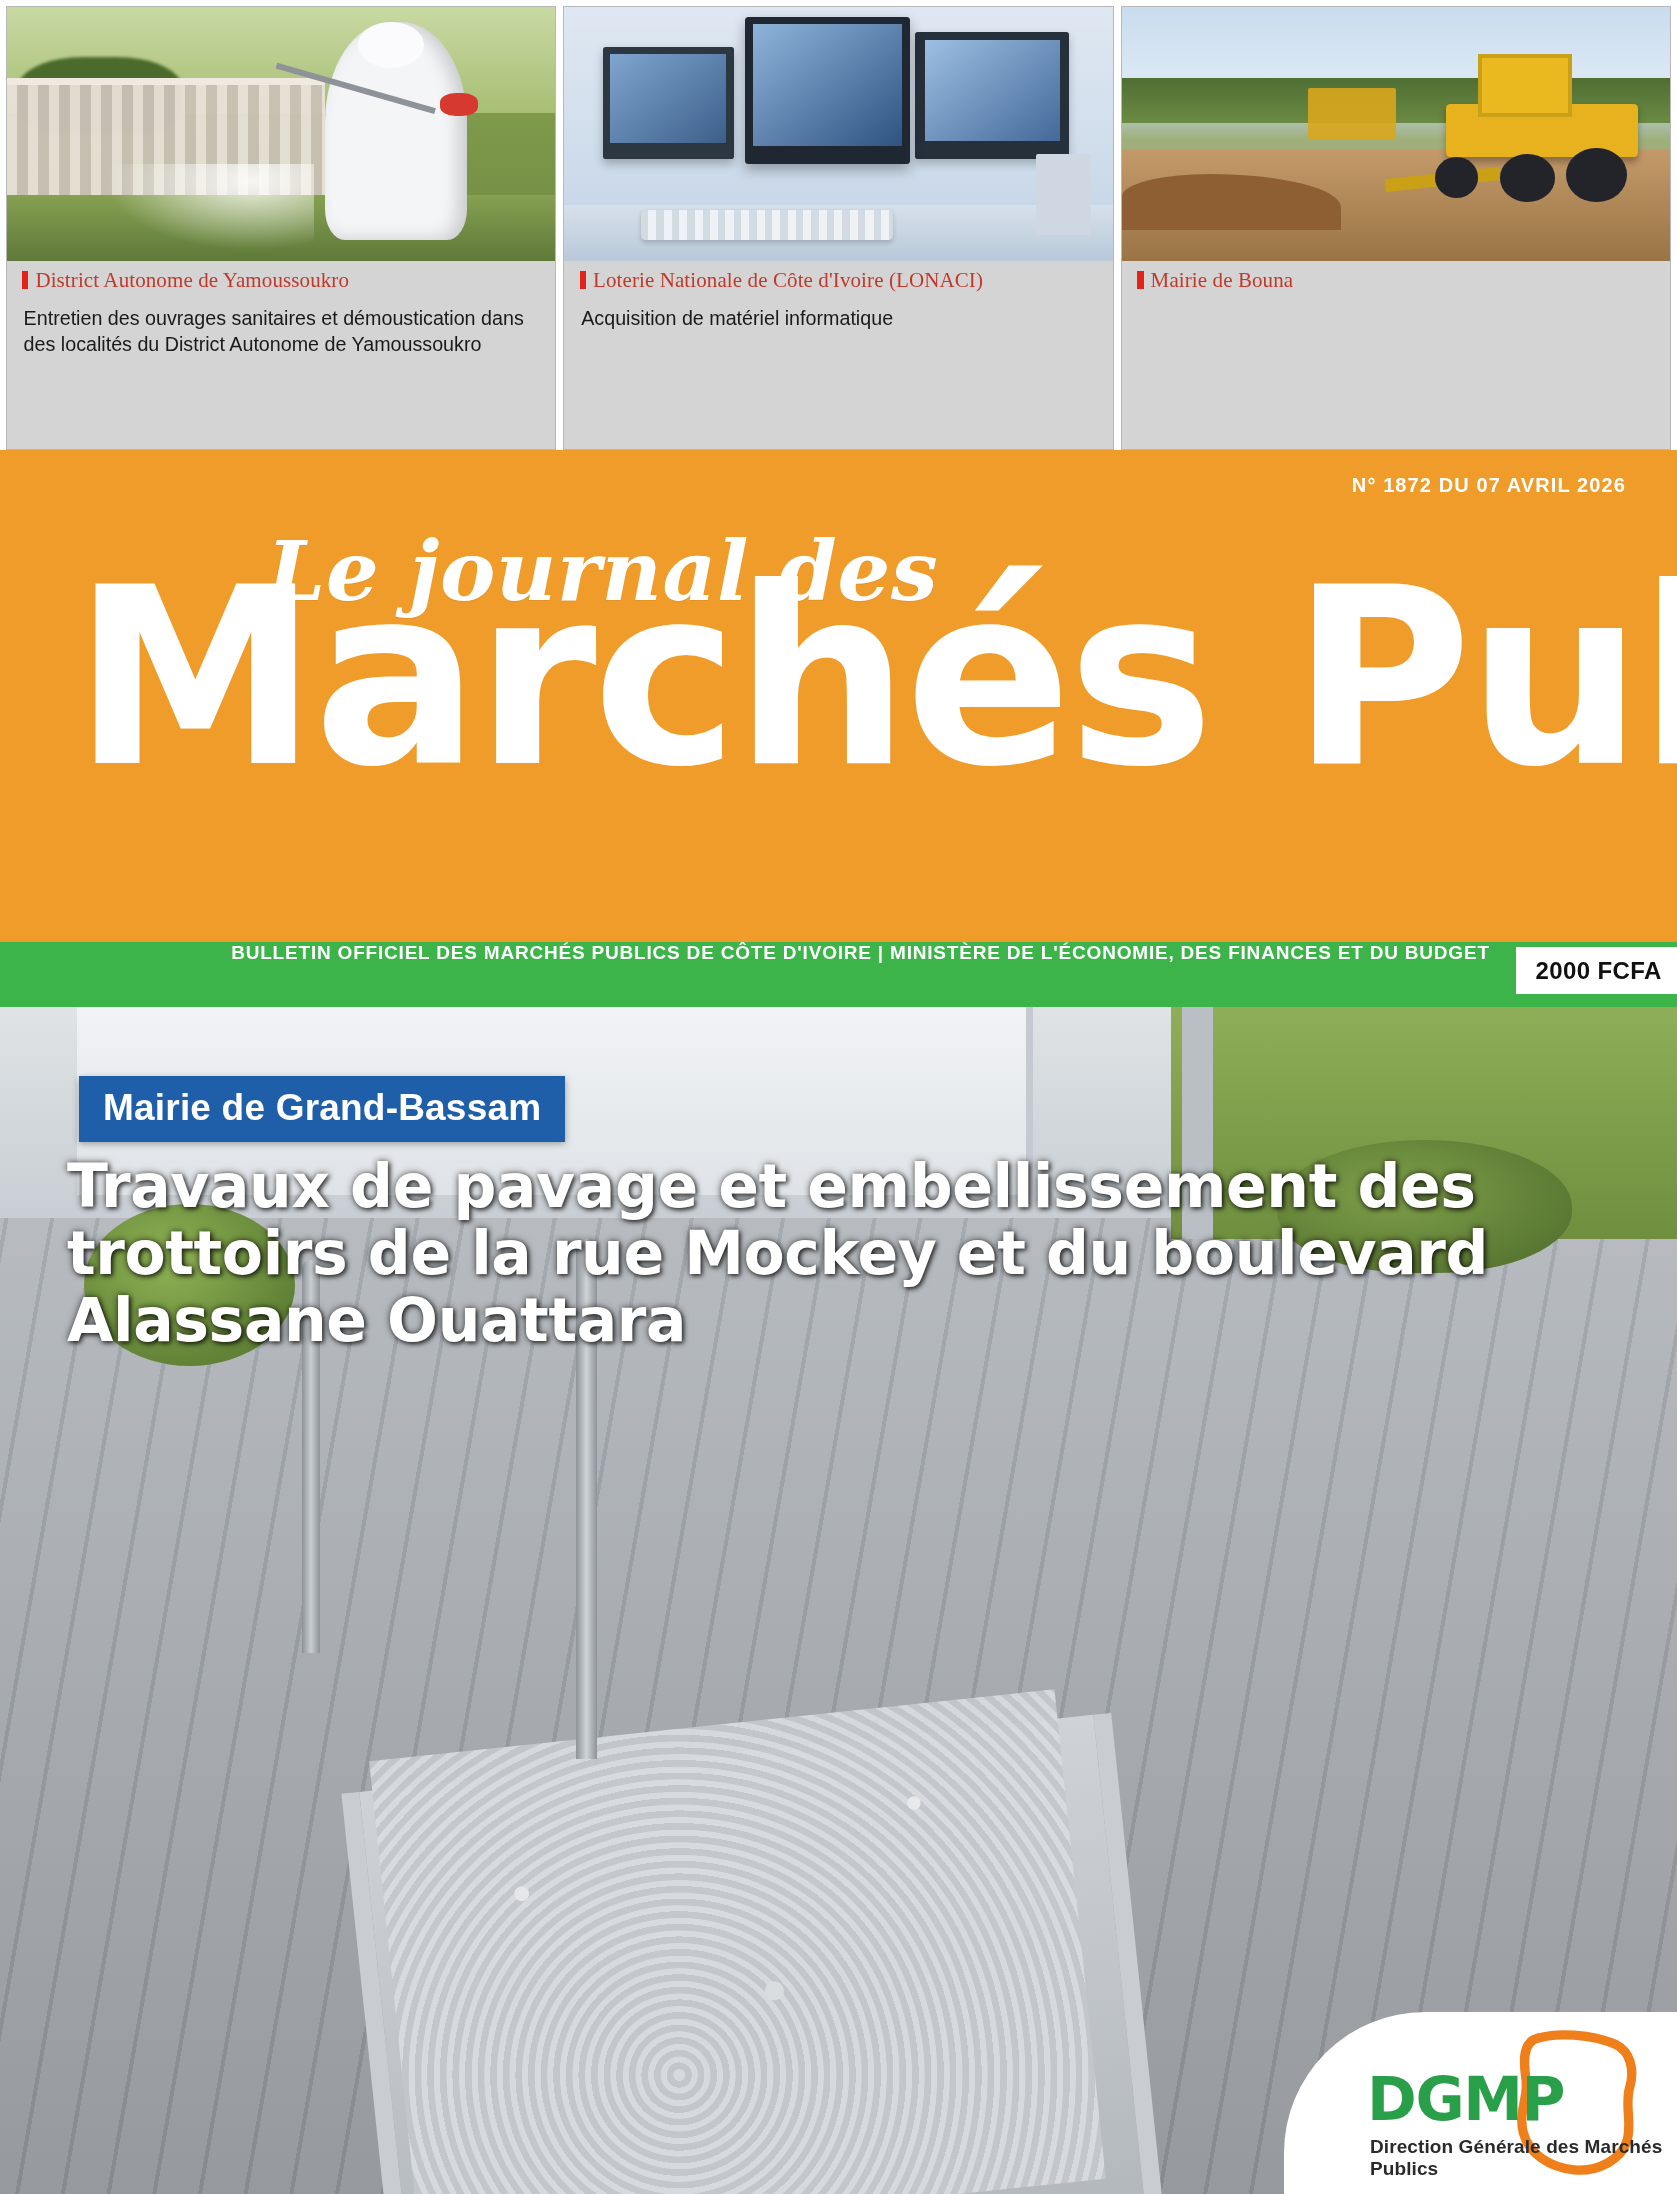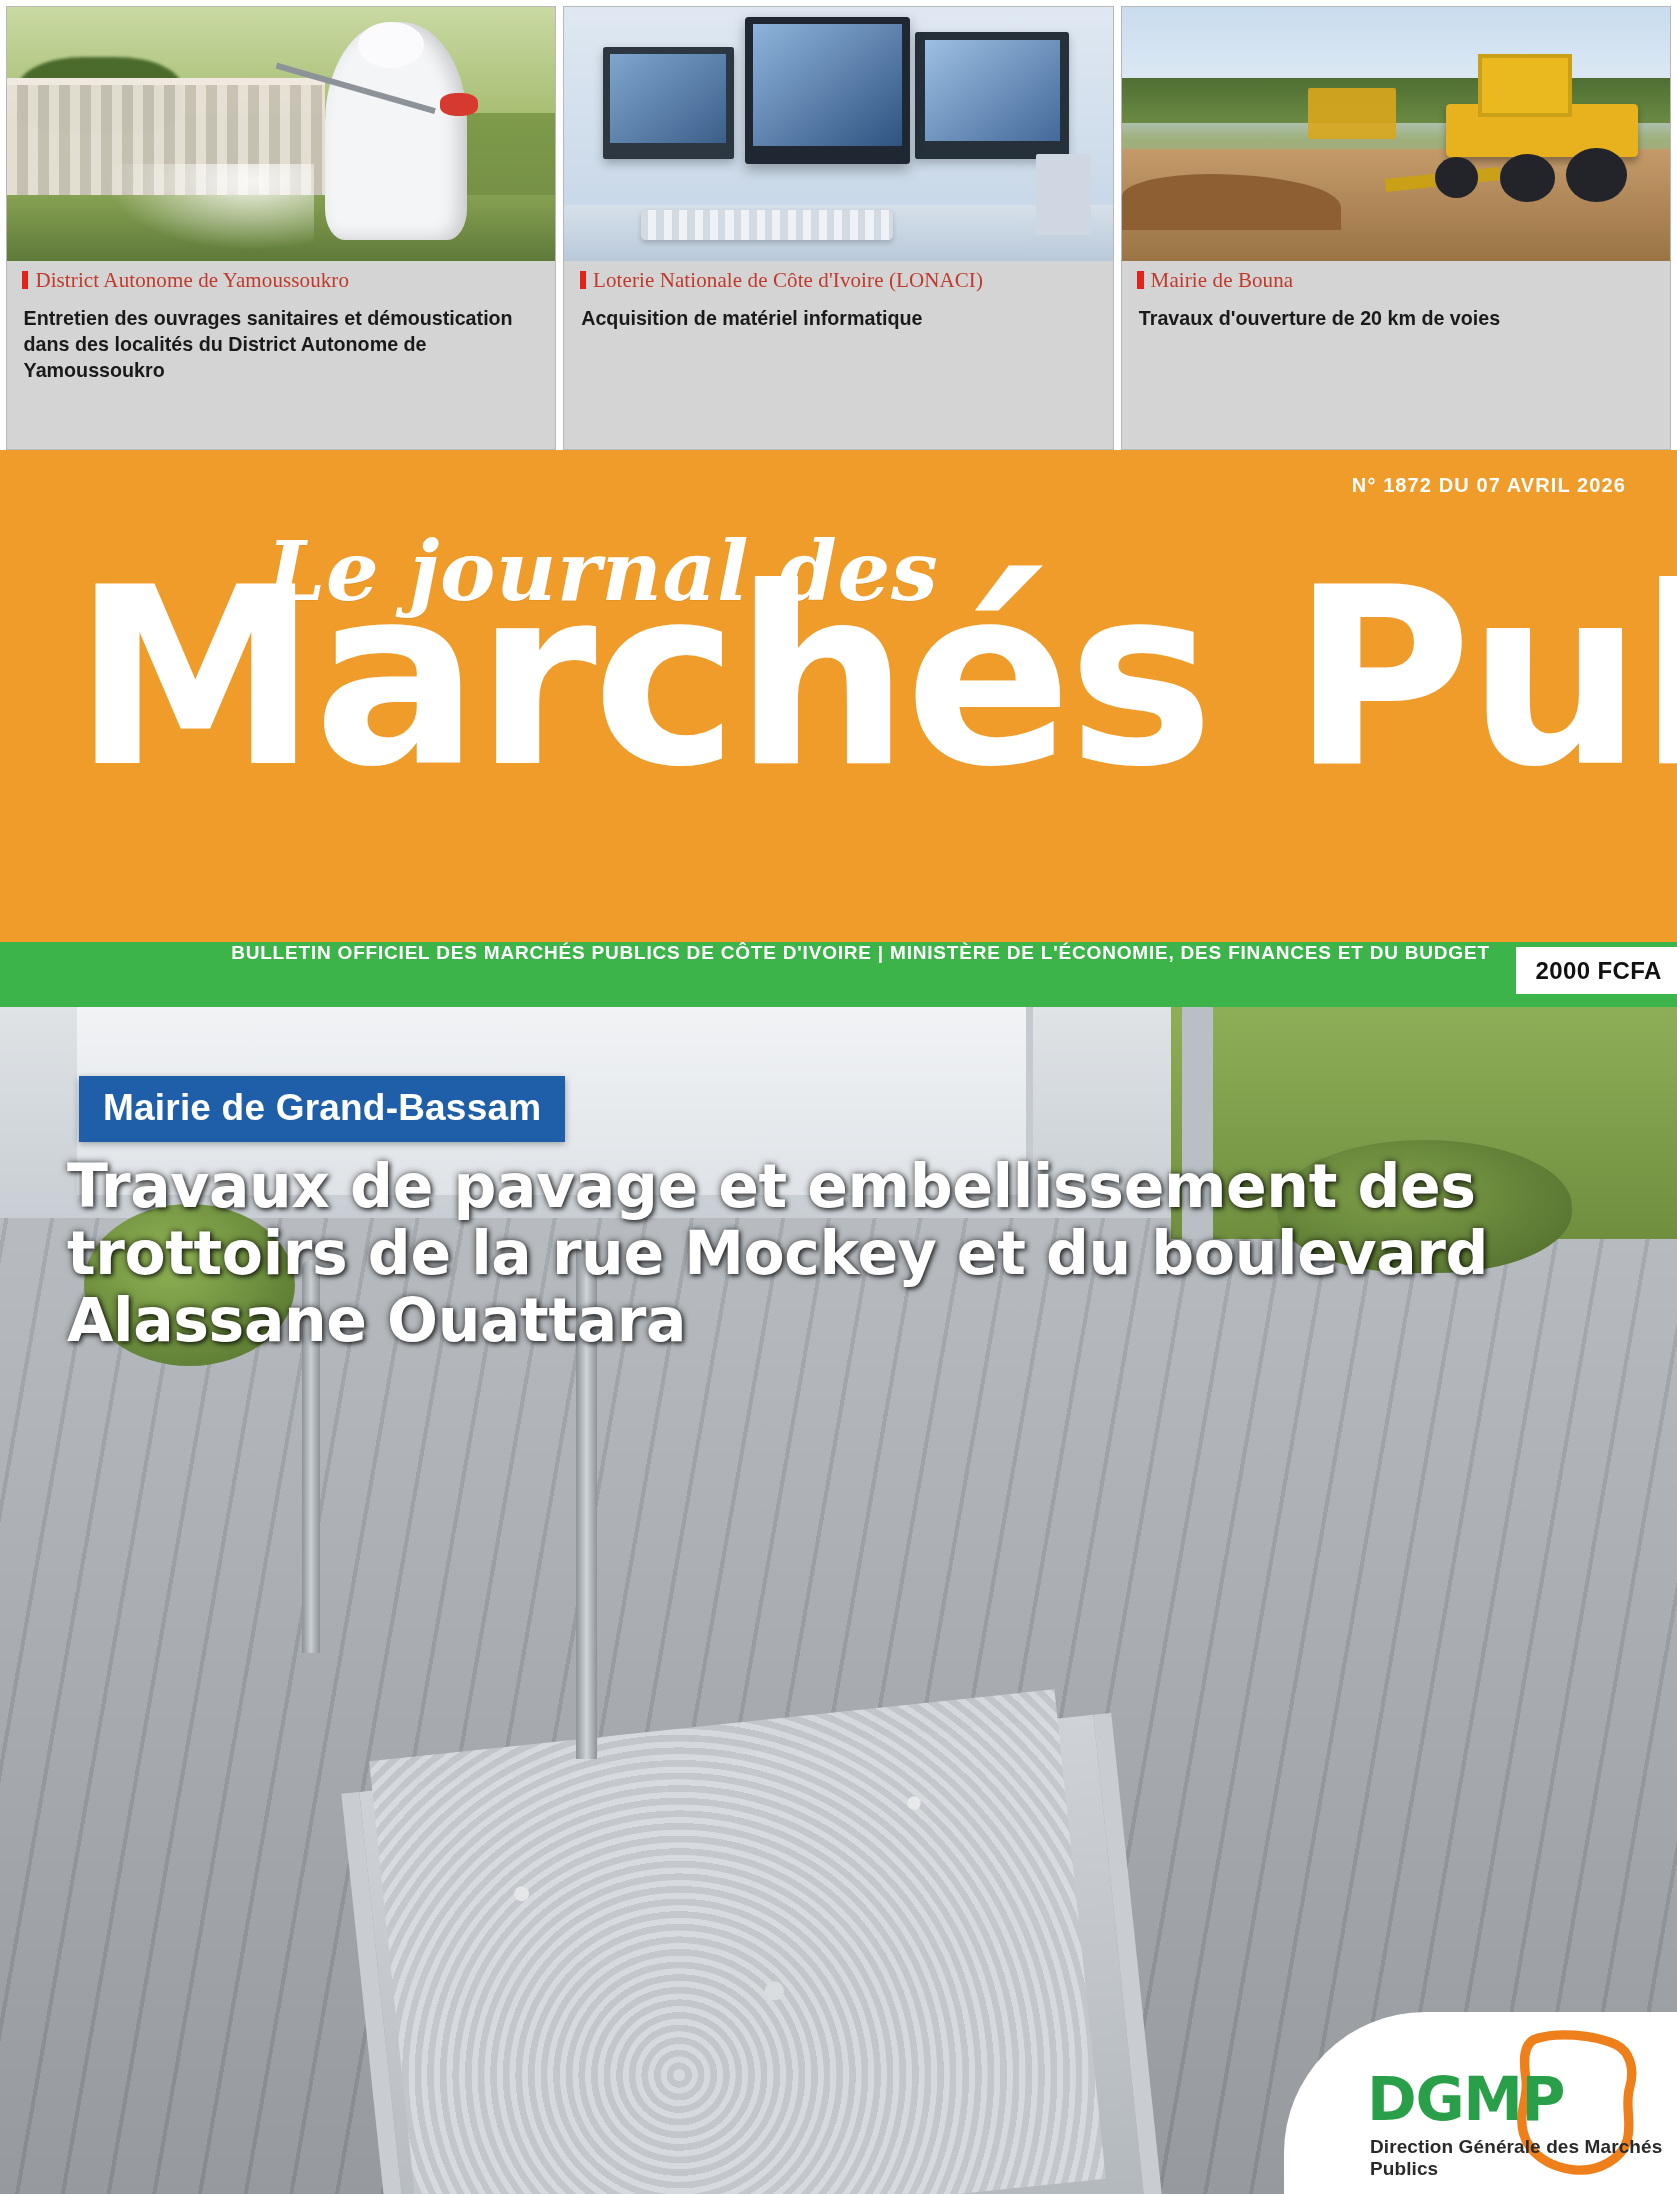"Entretien des ouvrages sanitaires et" .teaser-desc { font-weight: bold -> none }
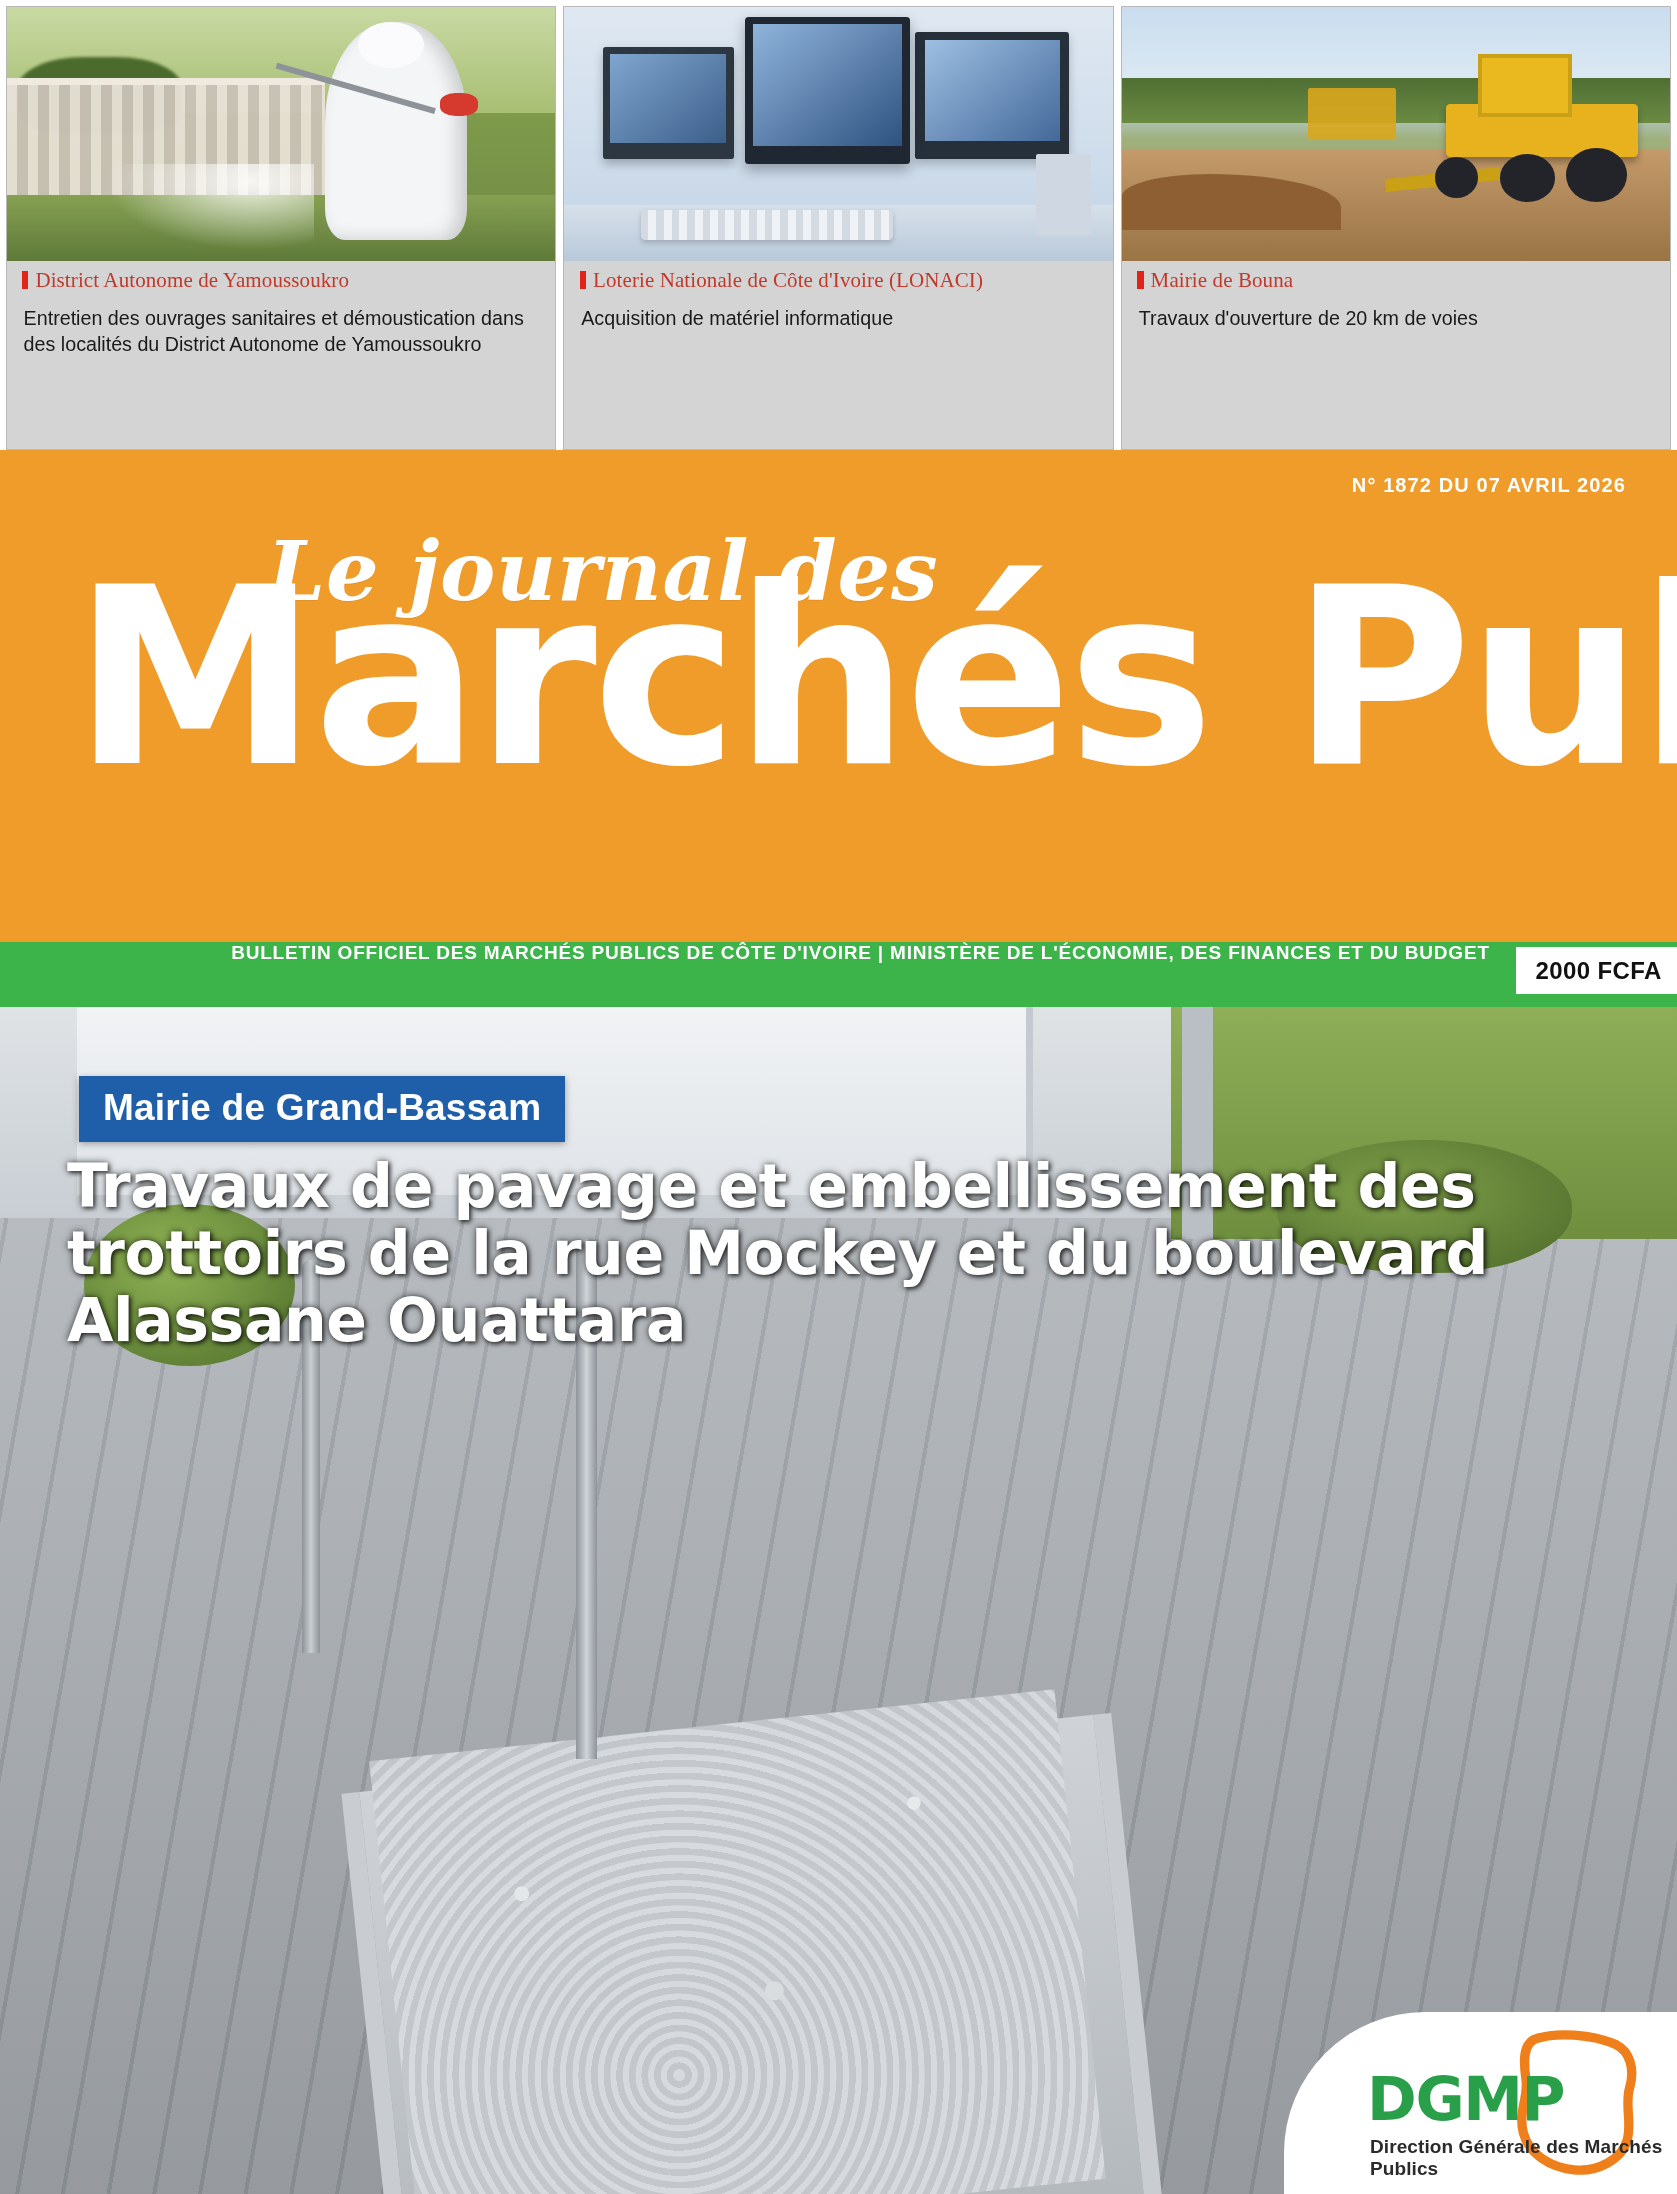"Travaux d'ouverture de 20 km" div.teaser-desc { html: <div>Travaux d'ouverture de 20 km de voies</div> -> none }
